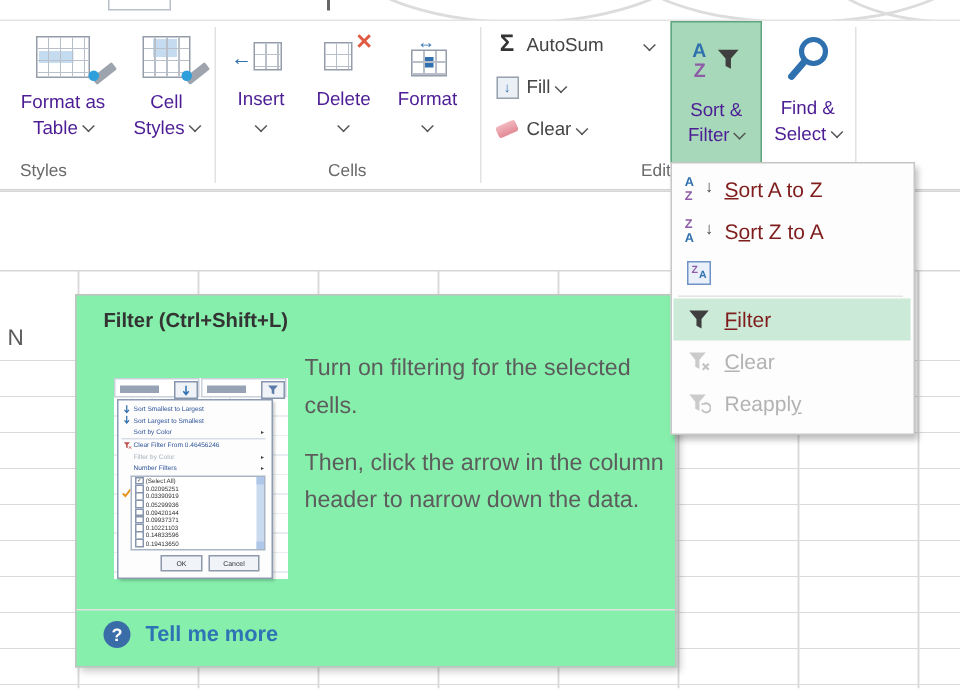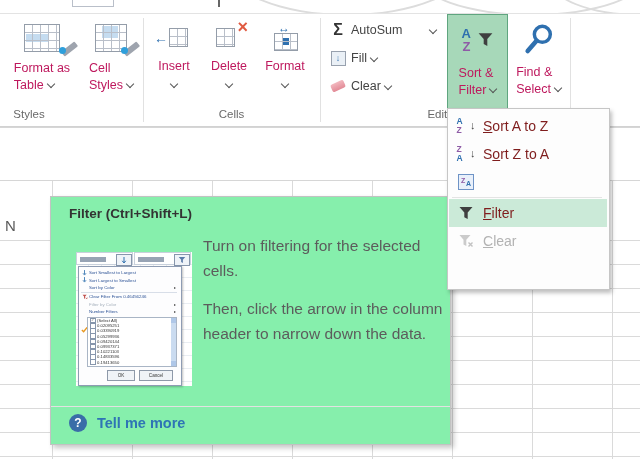"Format as" .blabel { color: #be185d -> #4c1d95; text-align: left -> center }
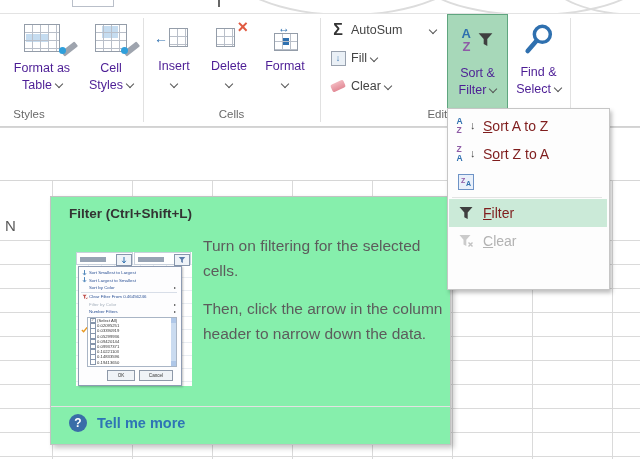"Reapply" div.mi { html: none -> <div> <span> <svg> <path></path> <path></path> <path></path> </svg> </span> <span><span>Reappl</span><u>y</u><span></span></span> </div> }
